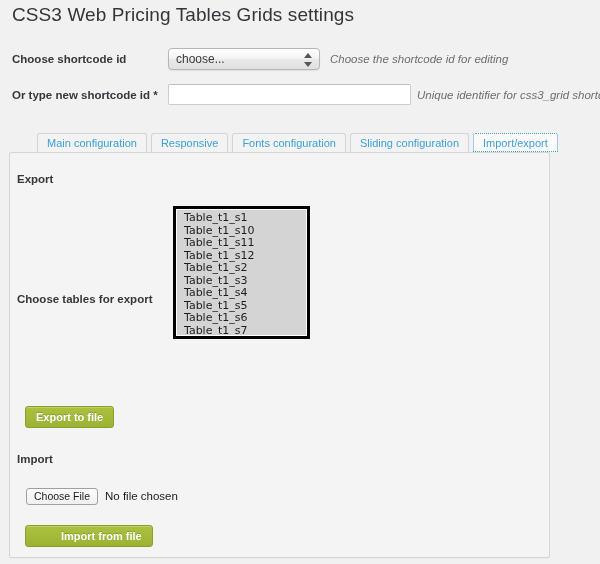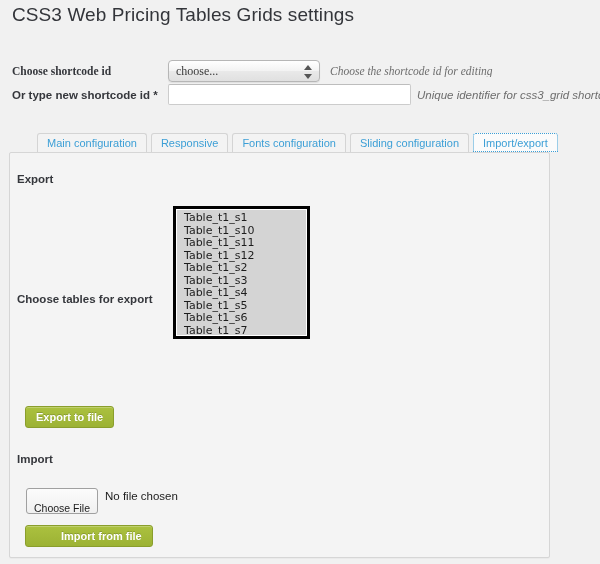"Choose shortcode id" .row-shortcode { font-family: Liberation Serif, serif -> none; top: 60px -> 48px }
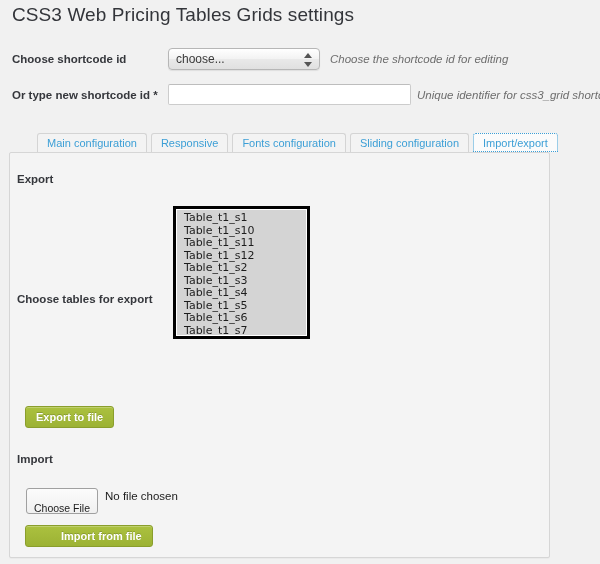"Choose File" .choose-file-btn { padding: 12px 7px -> 0 7px }
